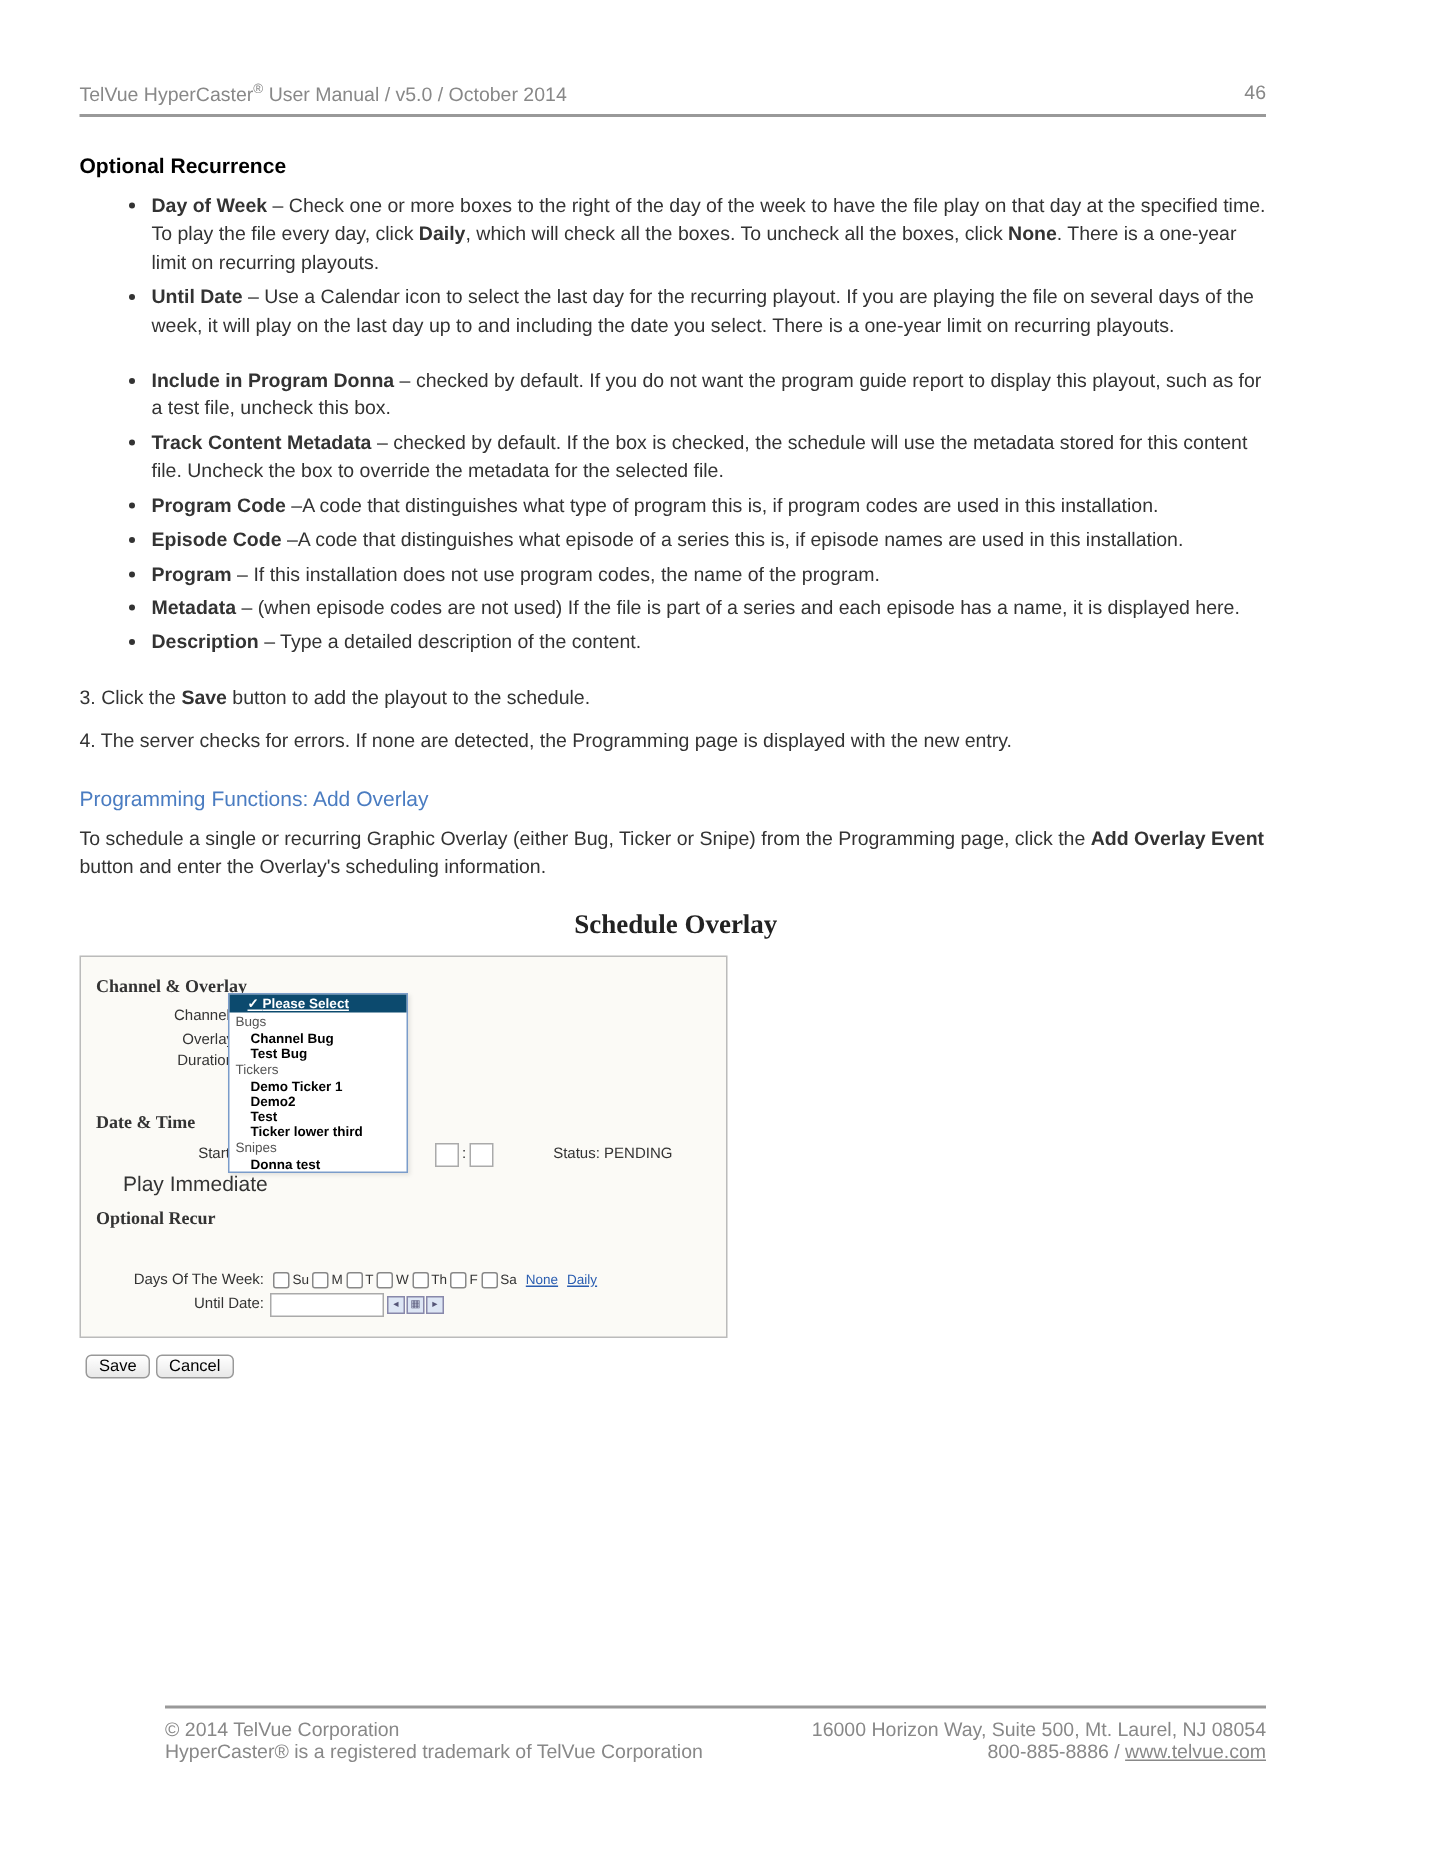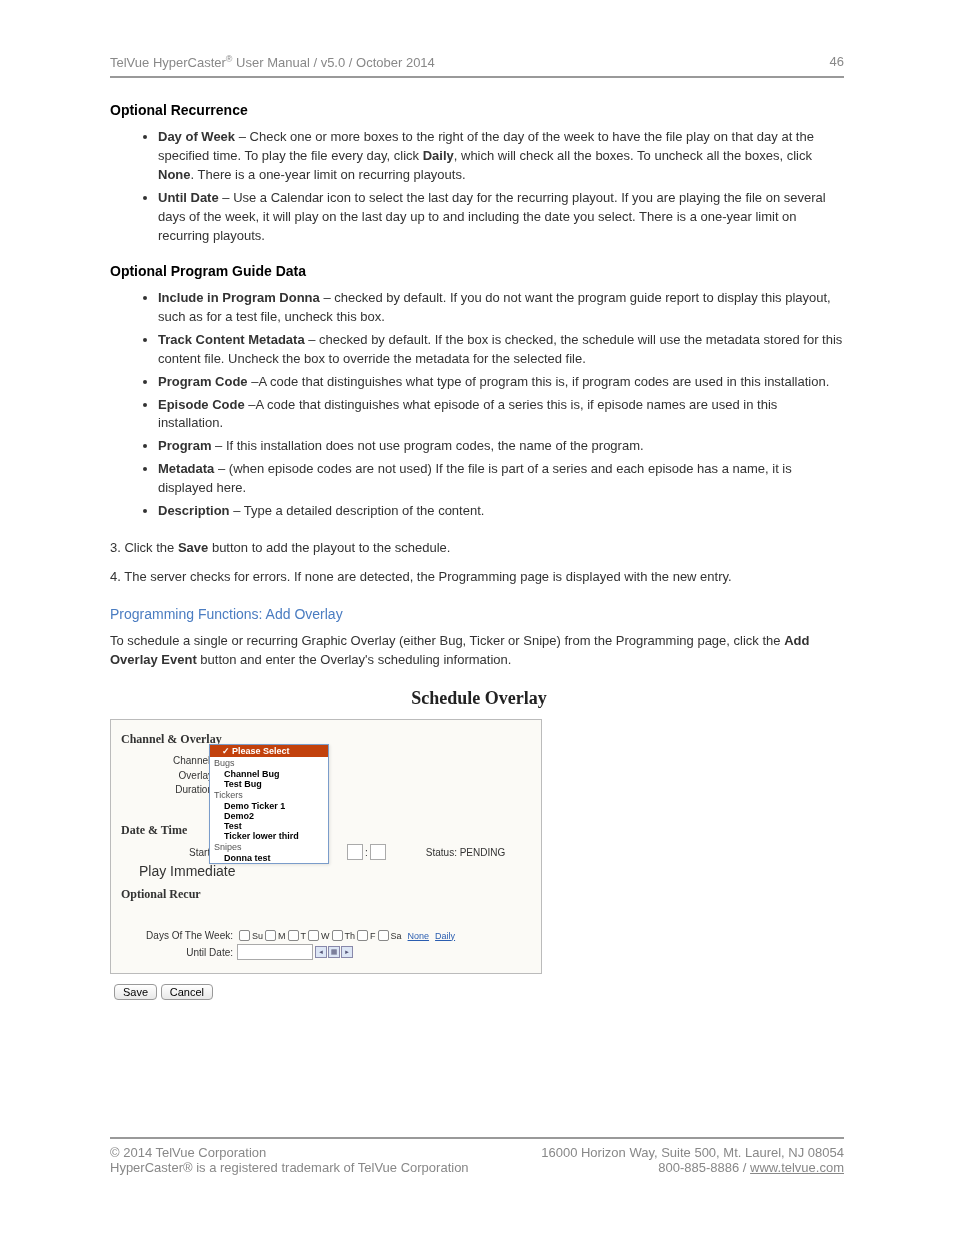"TelVue HyperCaster® User Manual /" .page { padding: 54px 110px 80px 110px -> 54px 110px 80px 53px }
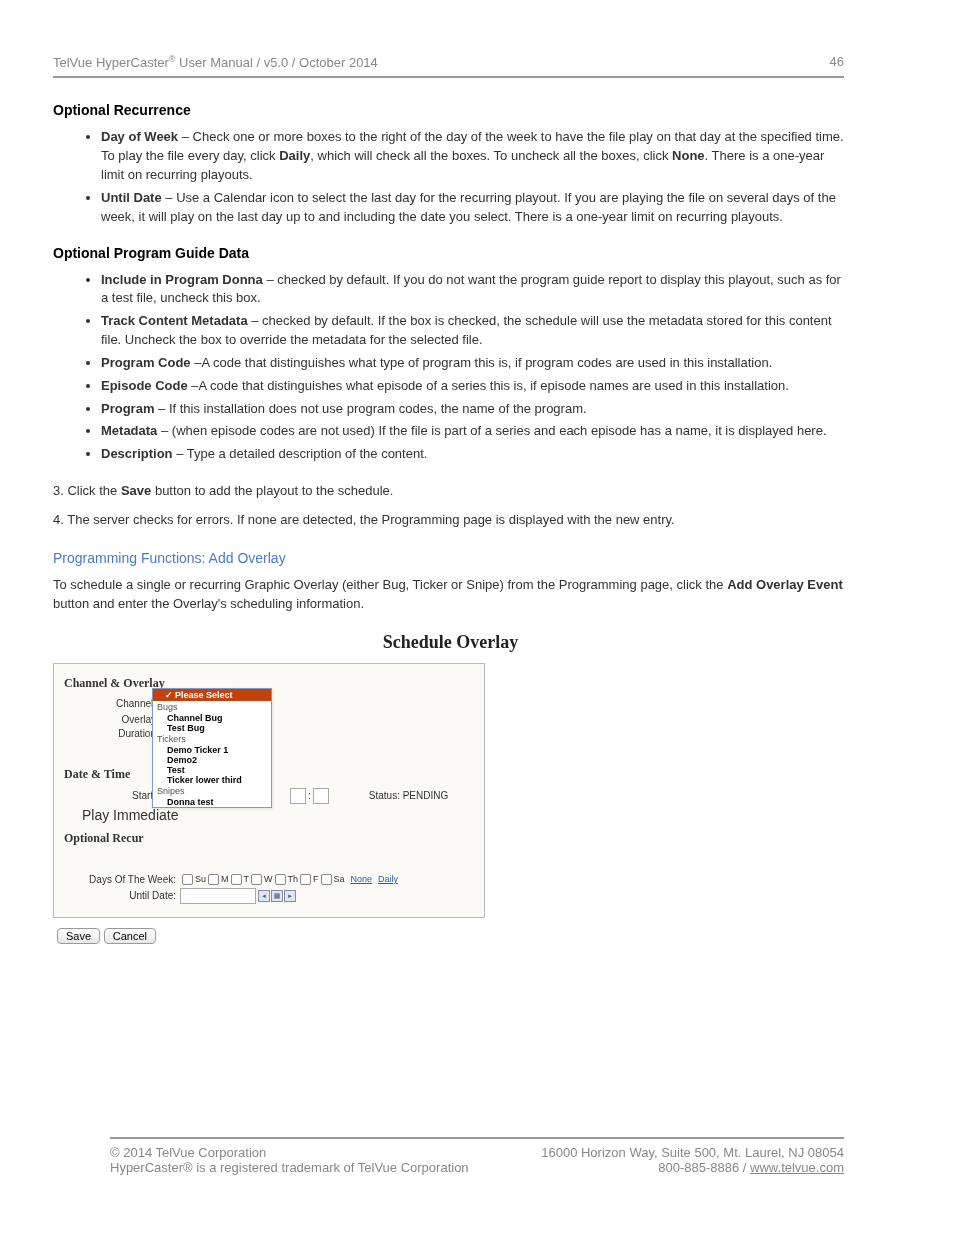"Optional Program Guide Data" h3.section { html: <h3>Optional Program Guide Data</h3> -> none }
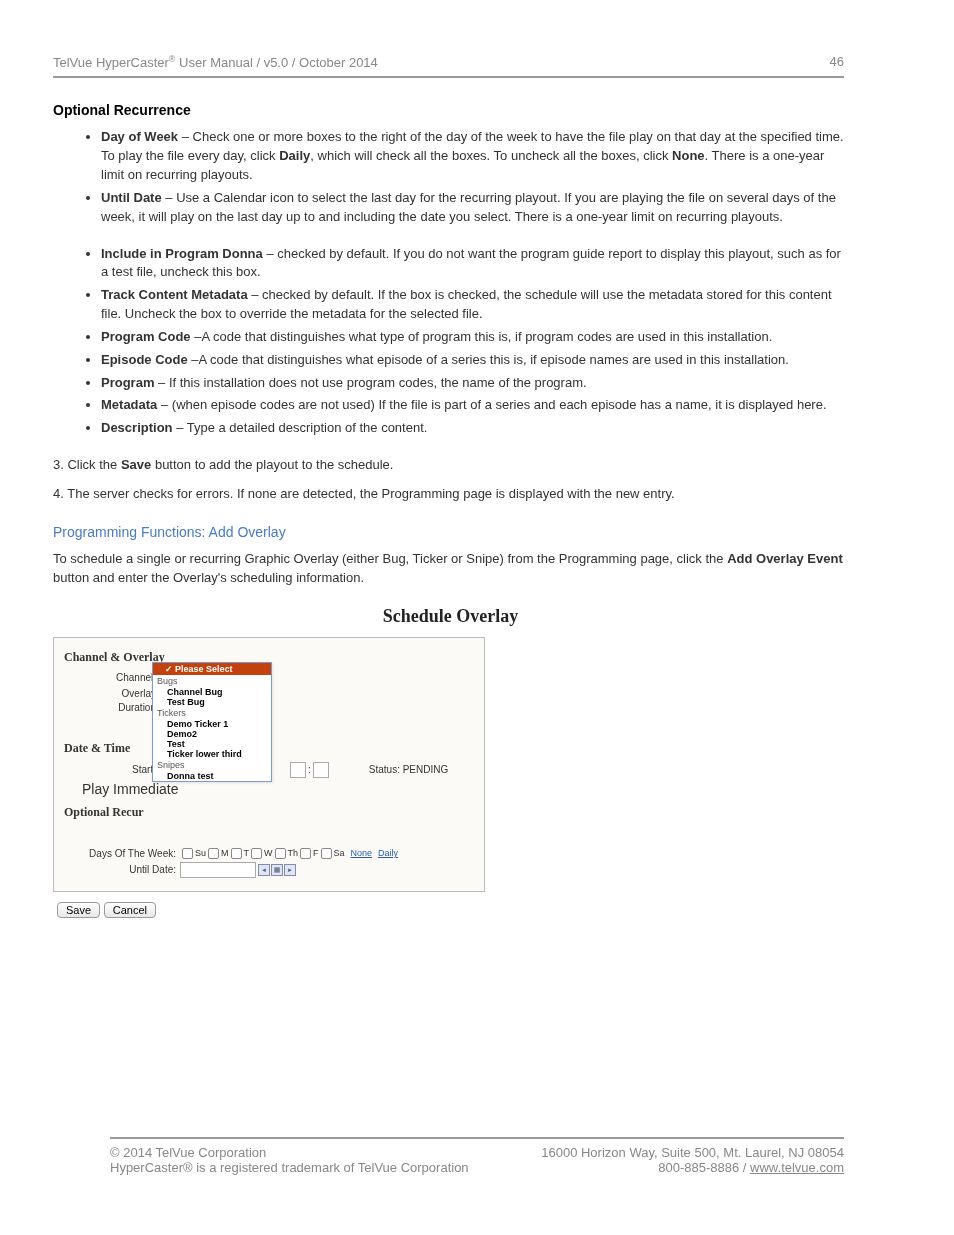"✓ Please Select" .dropdown .dd-top { background: #c2410c -> #0c4a6e; text-decoration: none -> underline }
